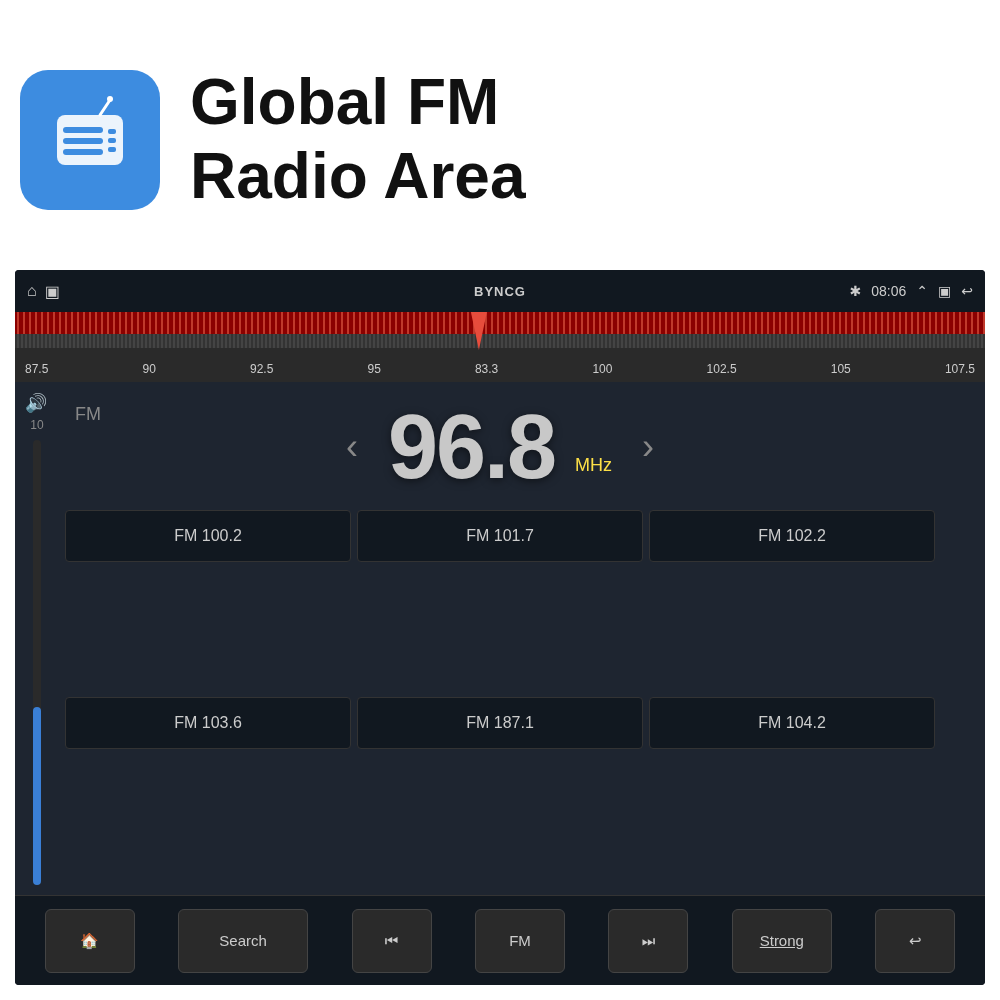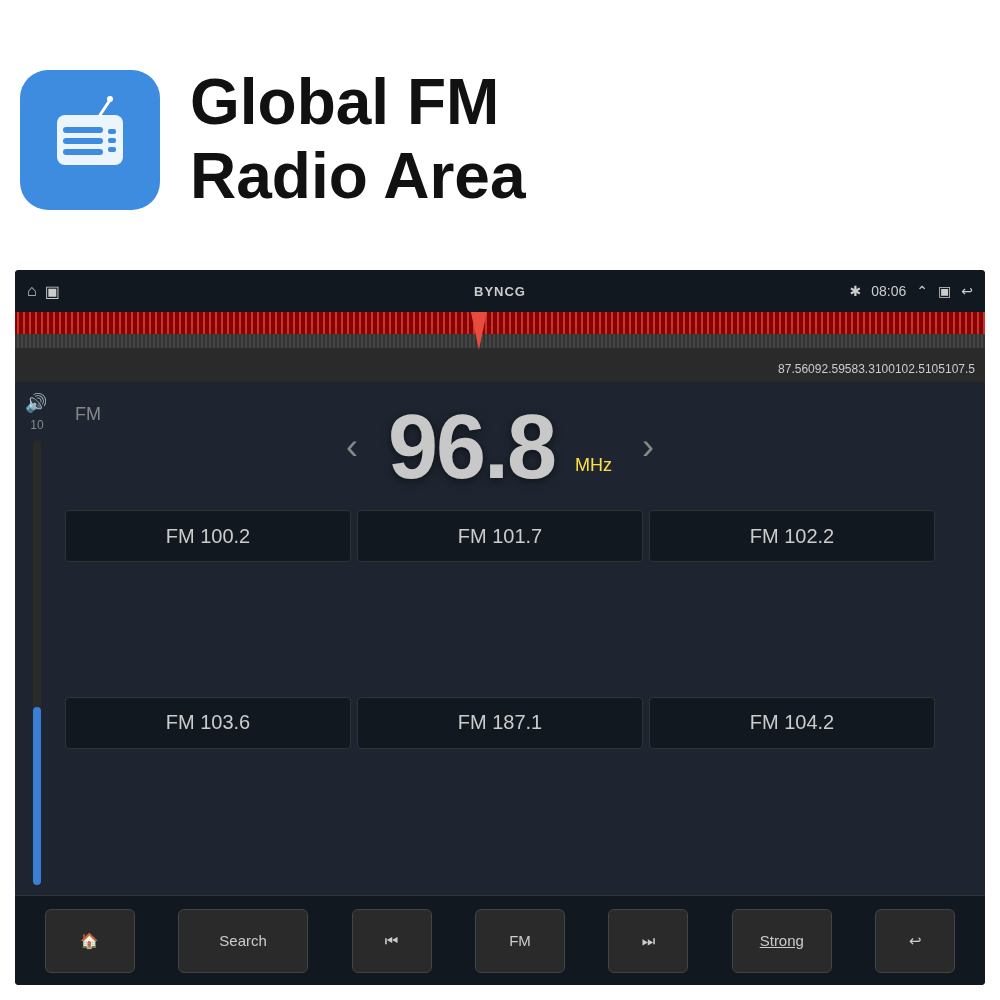"87.5" #ruler-labels { justify-content: flex-end -> space-between }
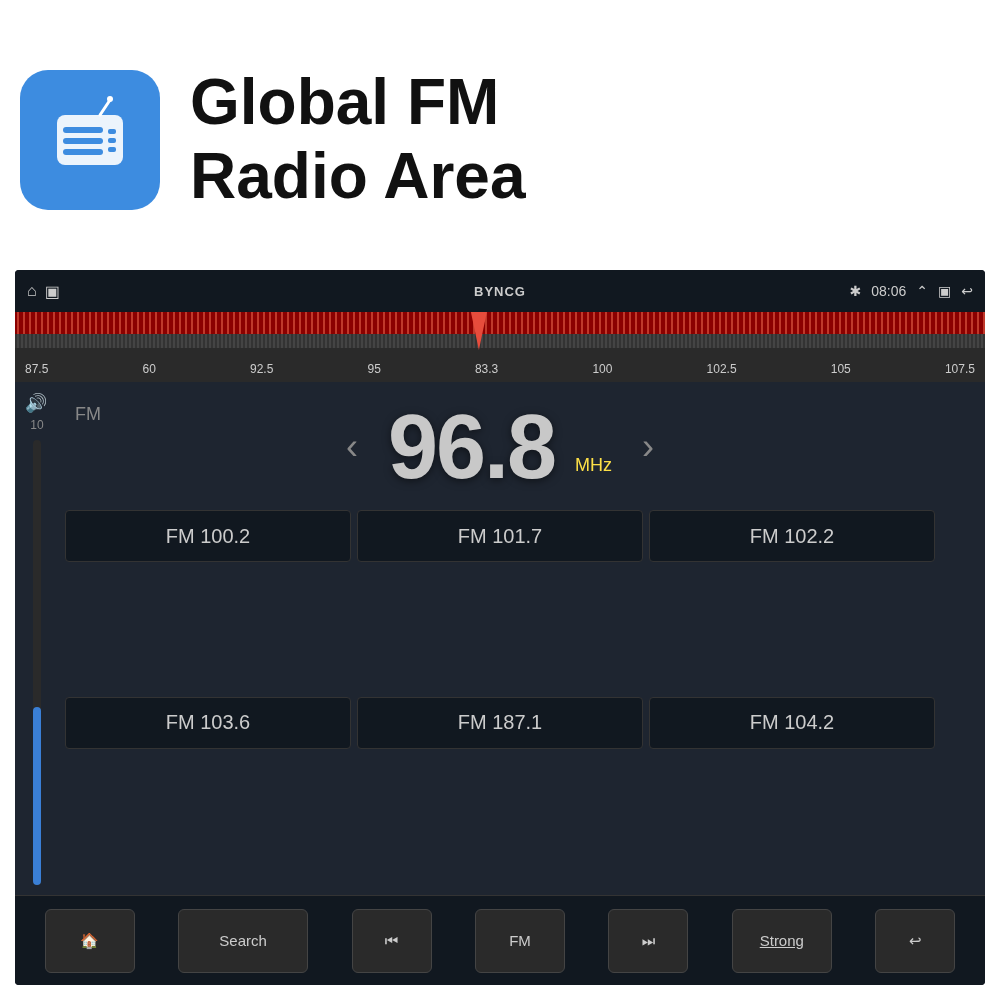"60" span { text: 60 -> 90 }
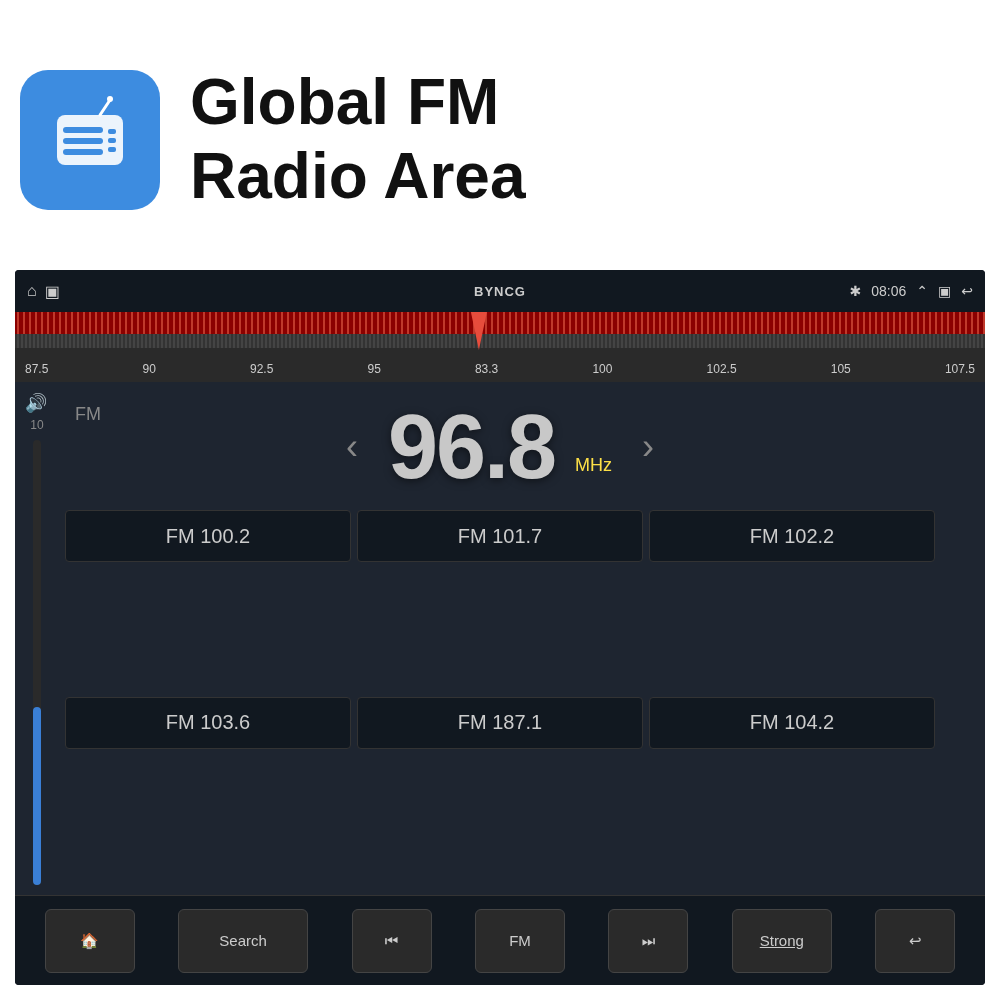"FM 100.2" .preset-btn { font-size: 20px -> 16px }
